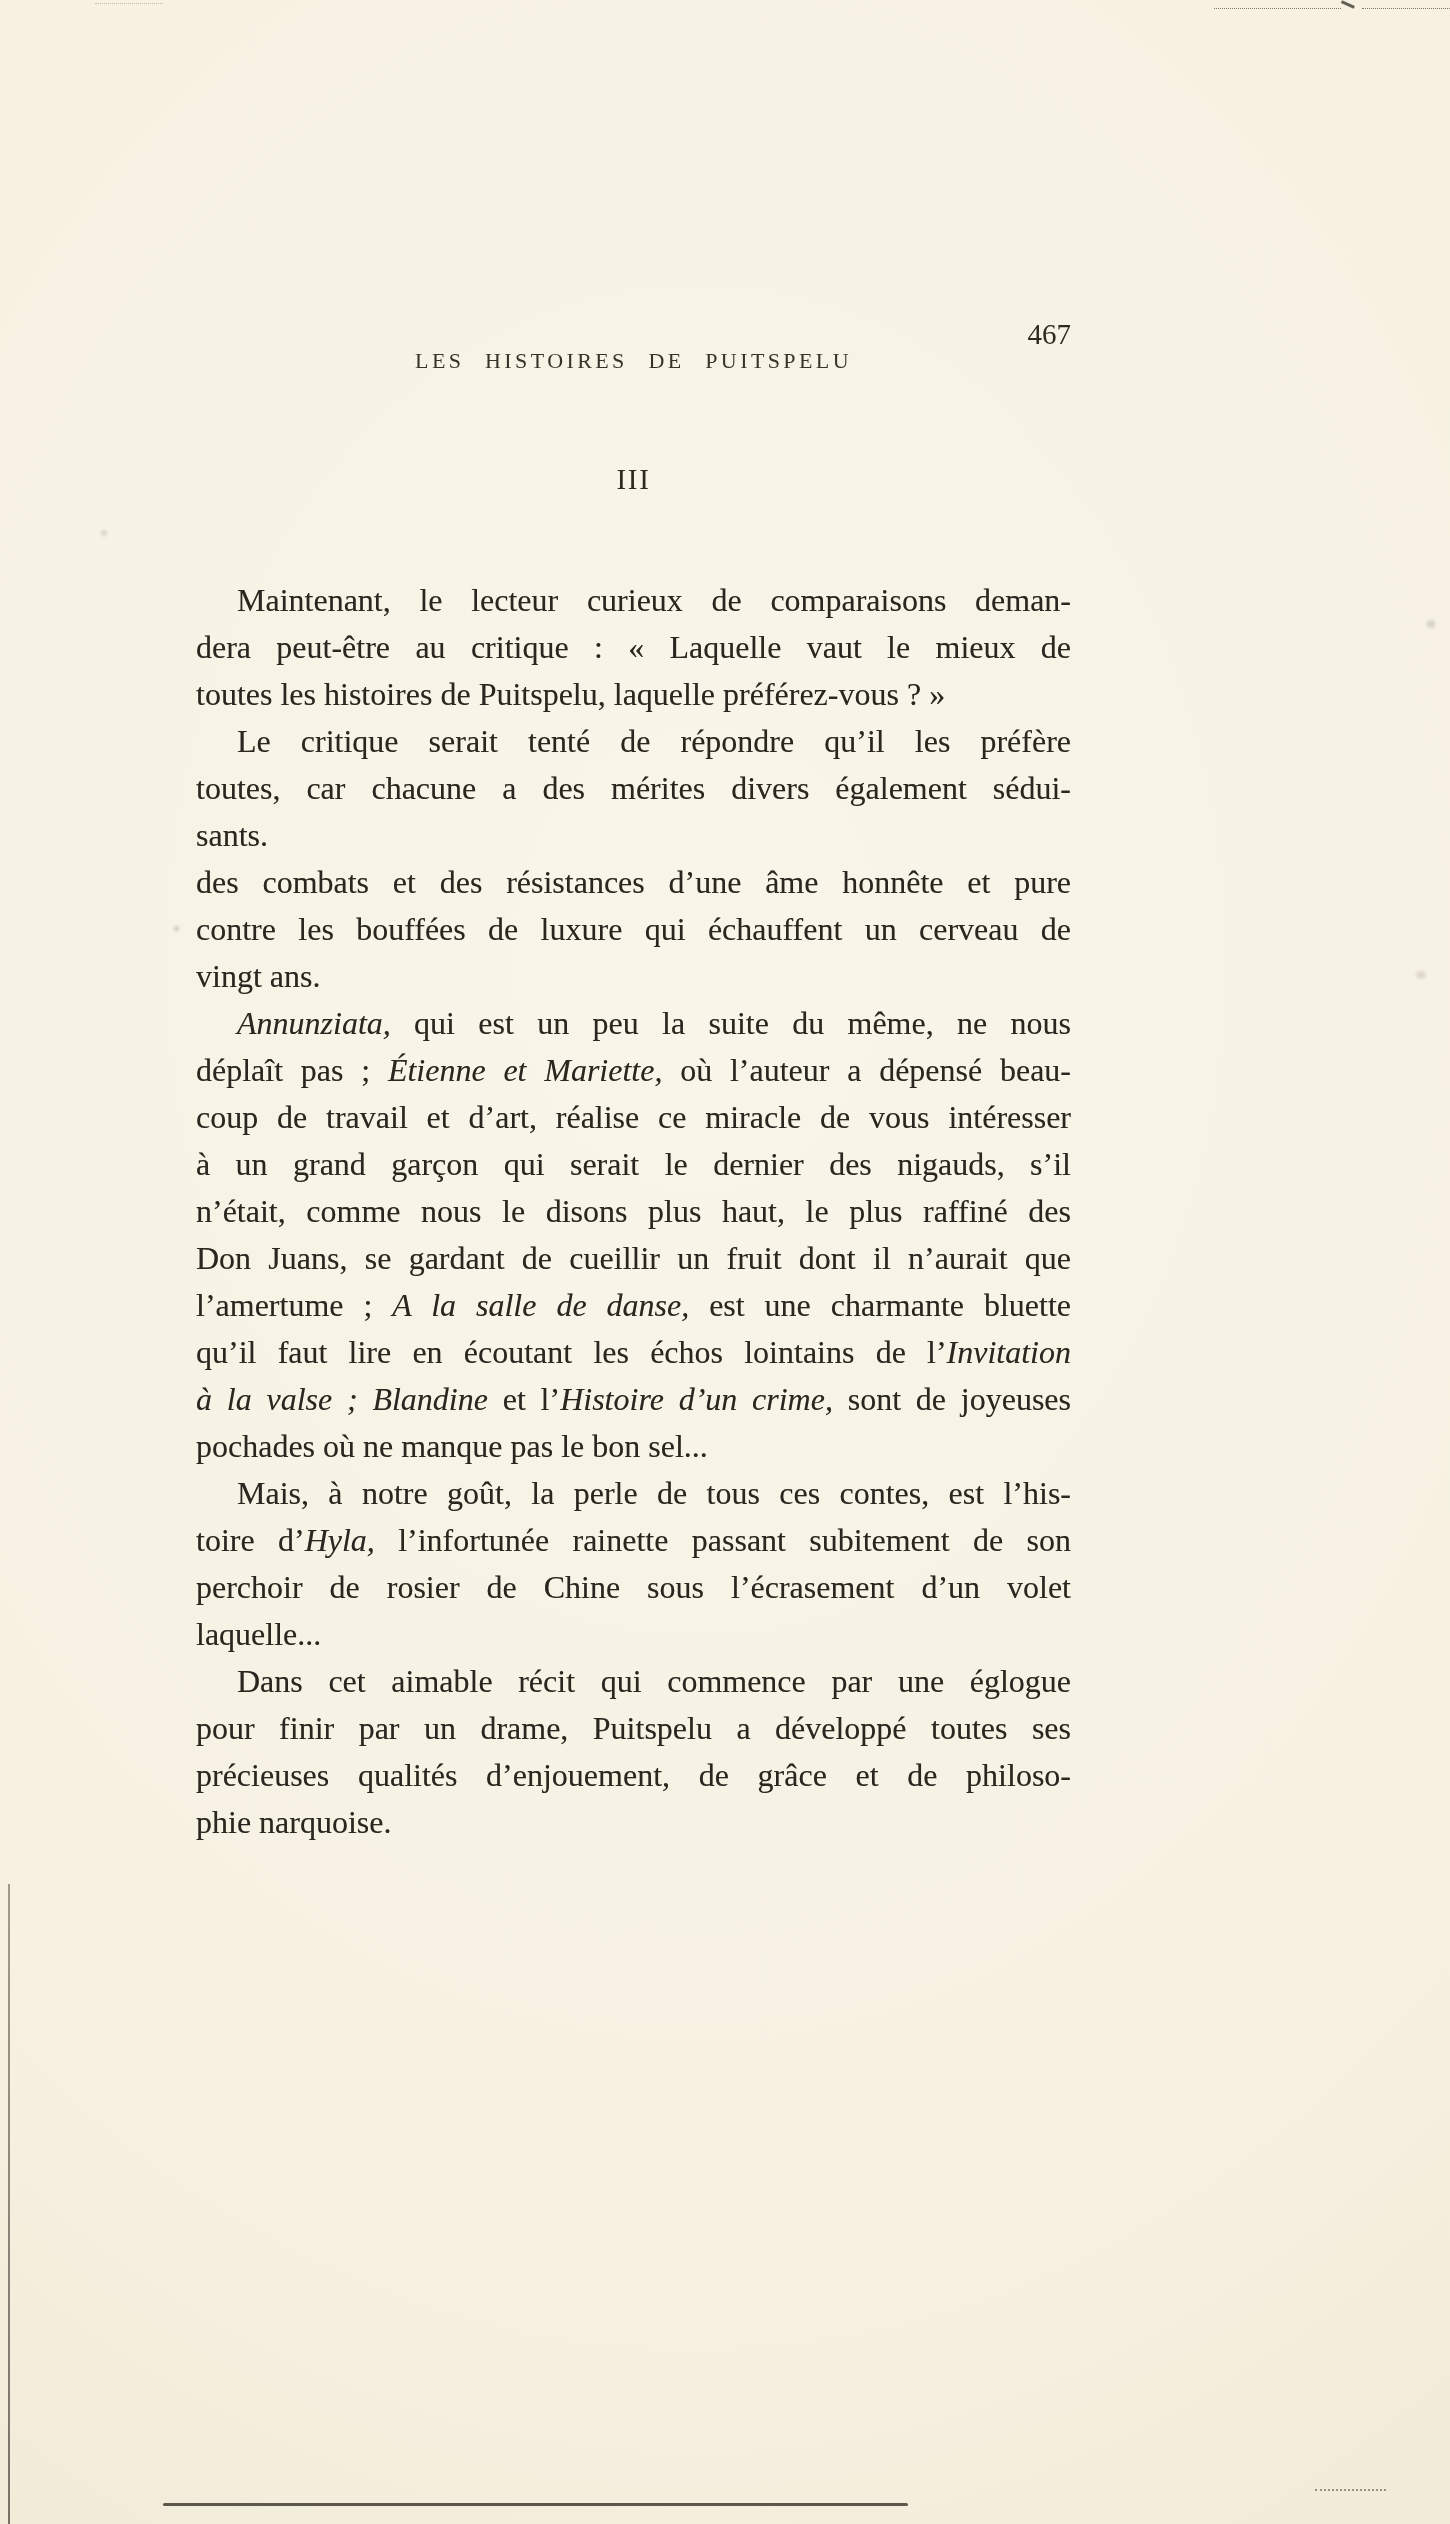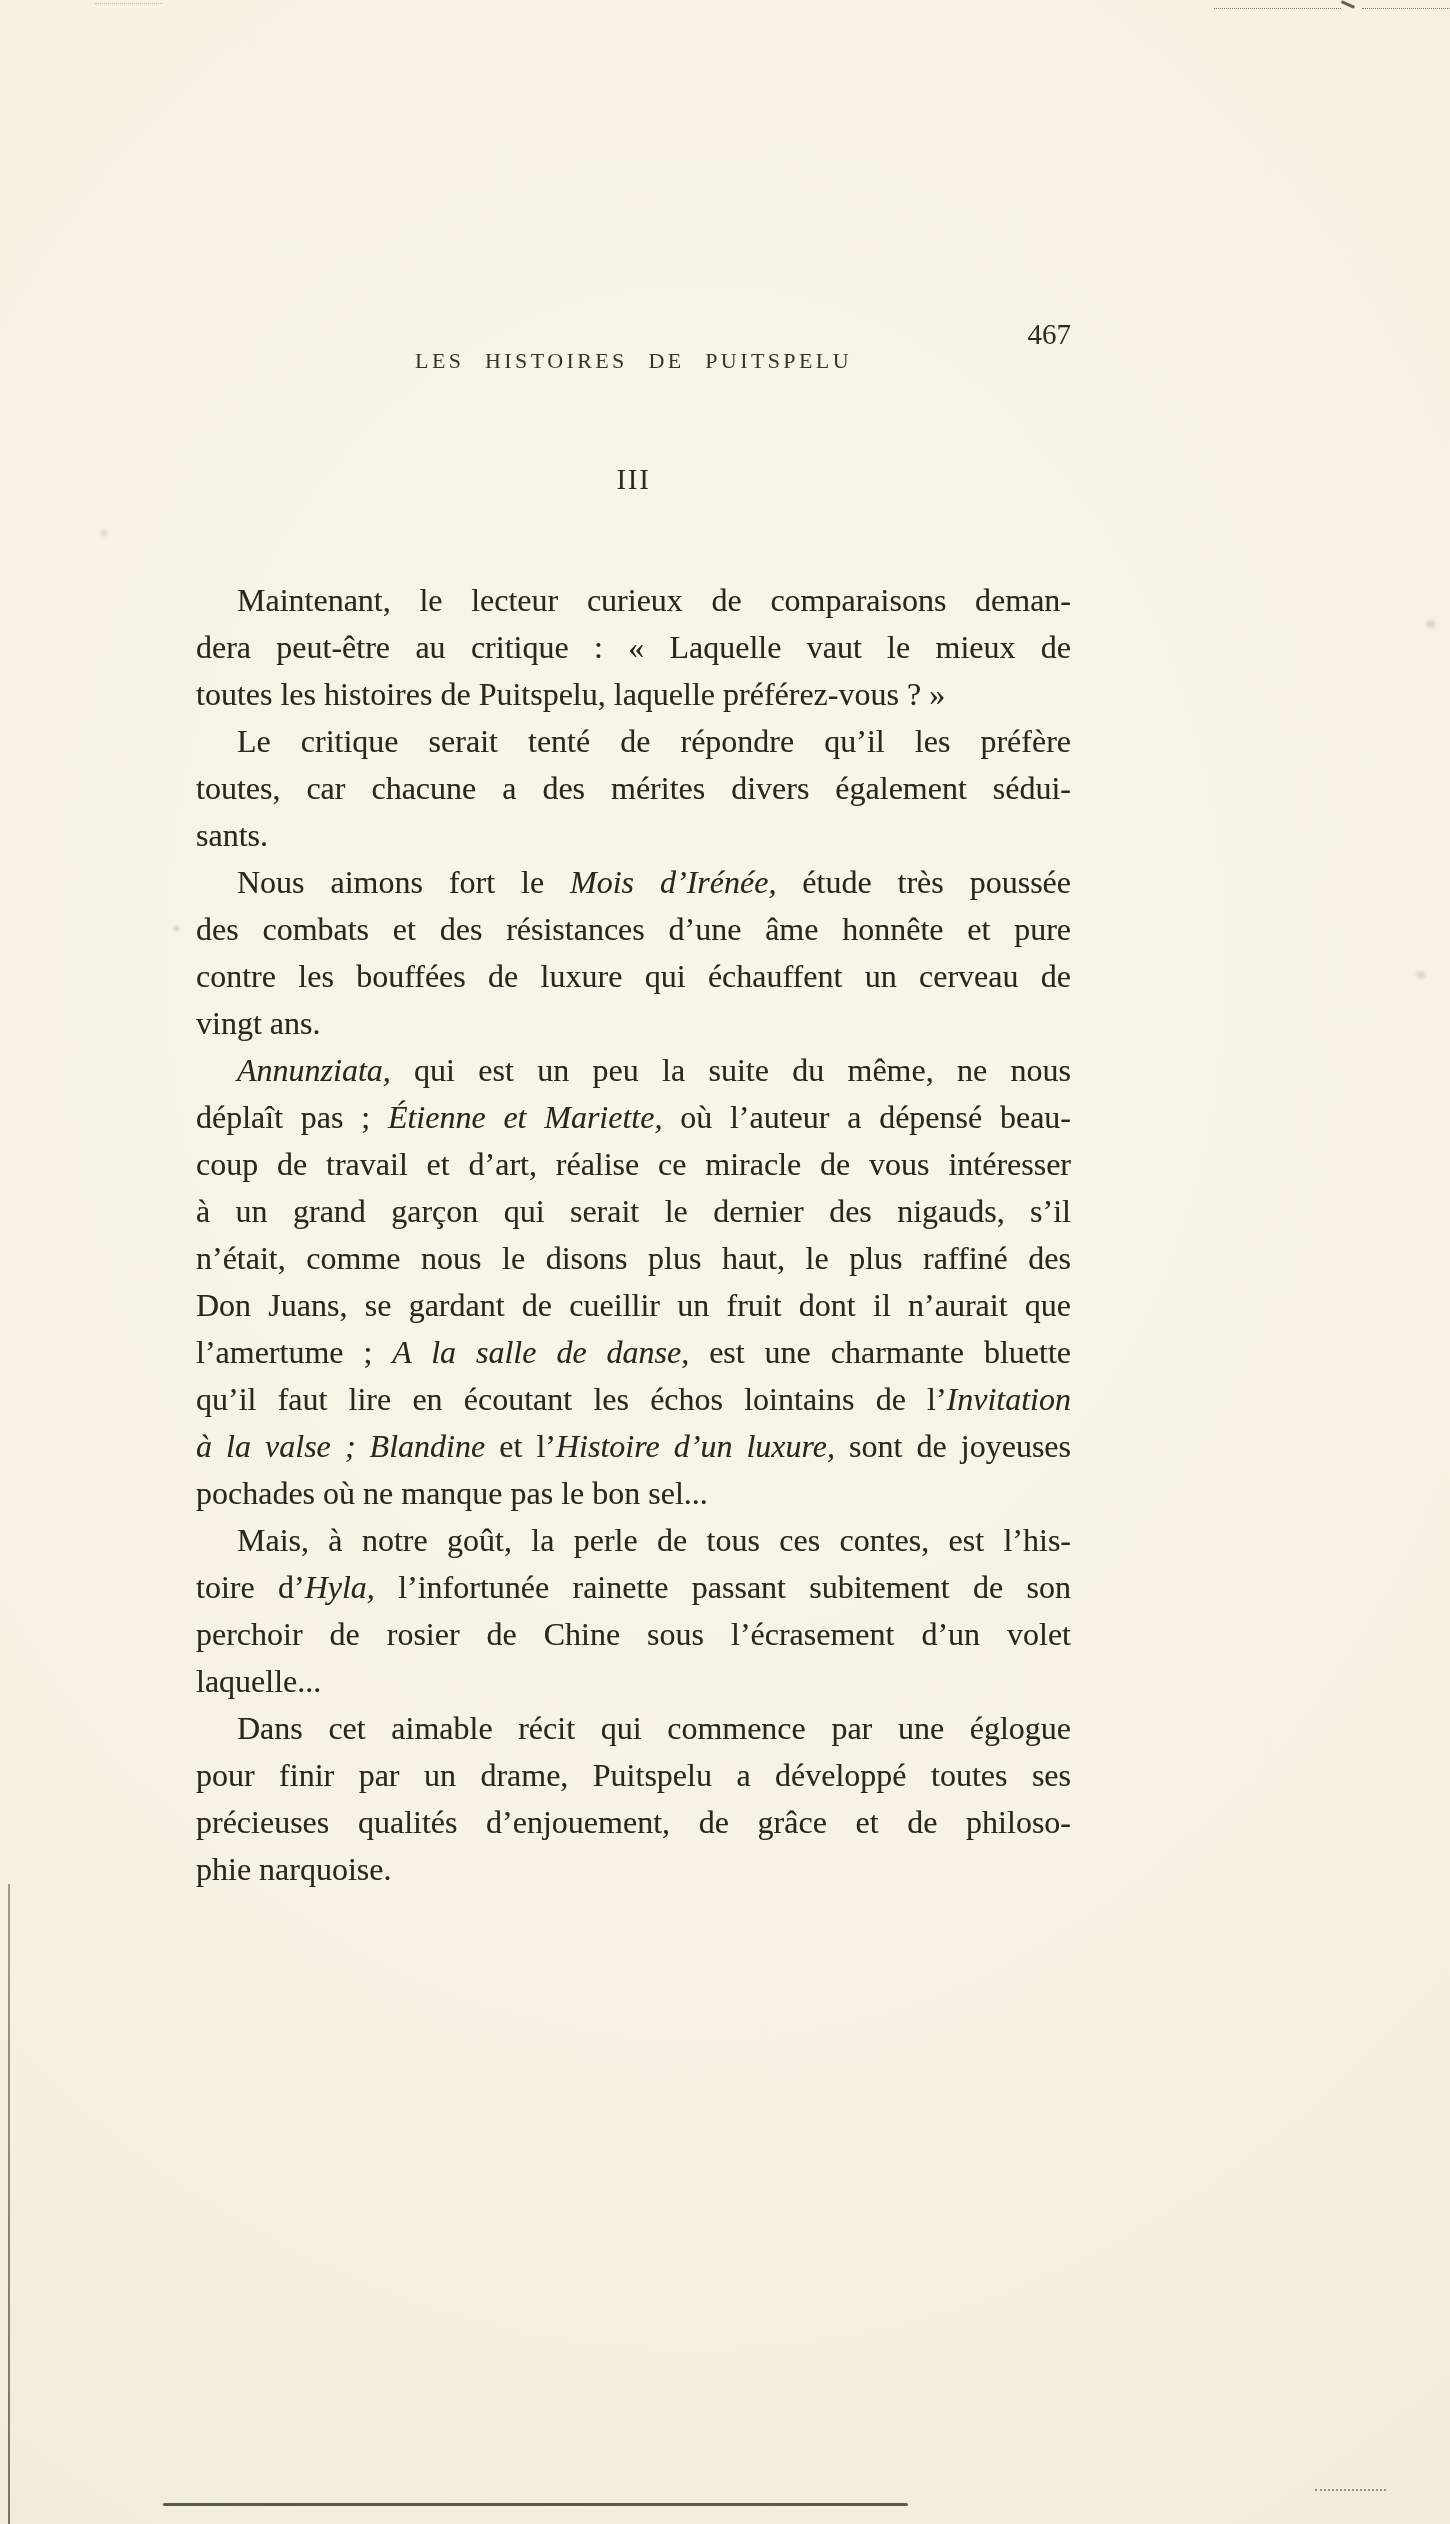"Nous aimons fort le Mois" div.line { html: <div><span>Nous aimons fort le </span><span>Mois d’Irénée,</span><span> étude très poussée</span></div> -> none }
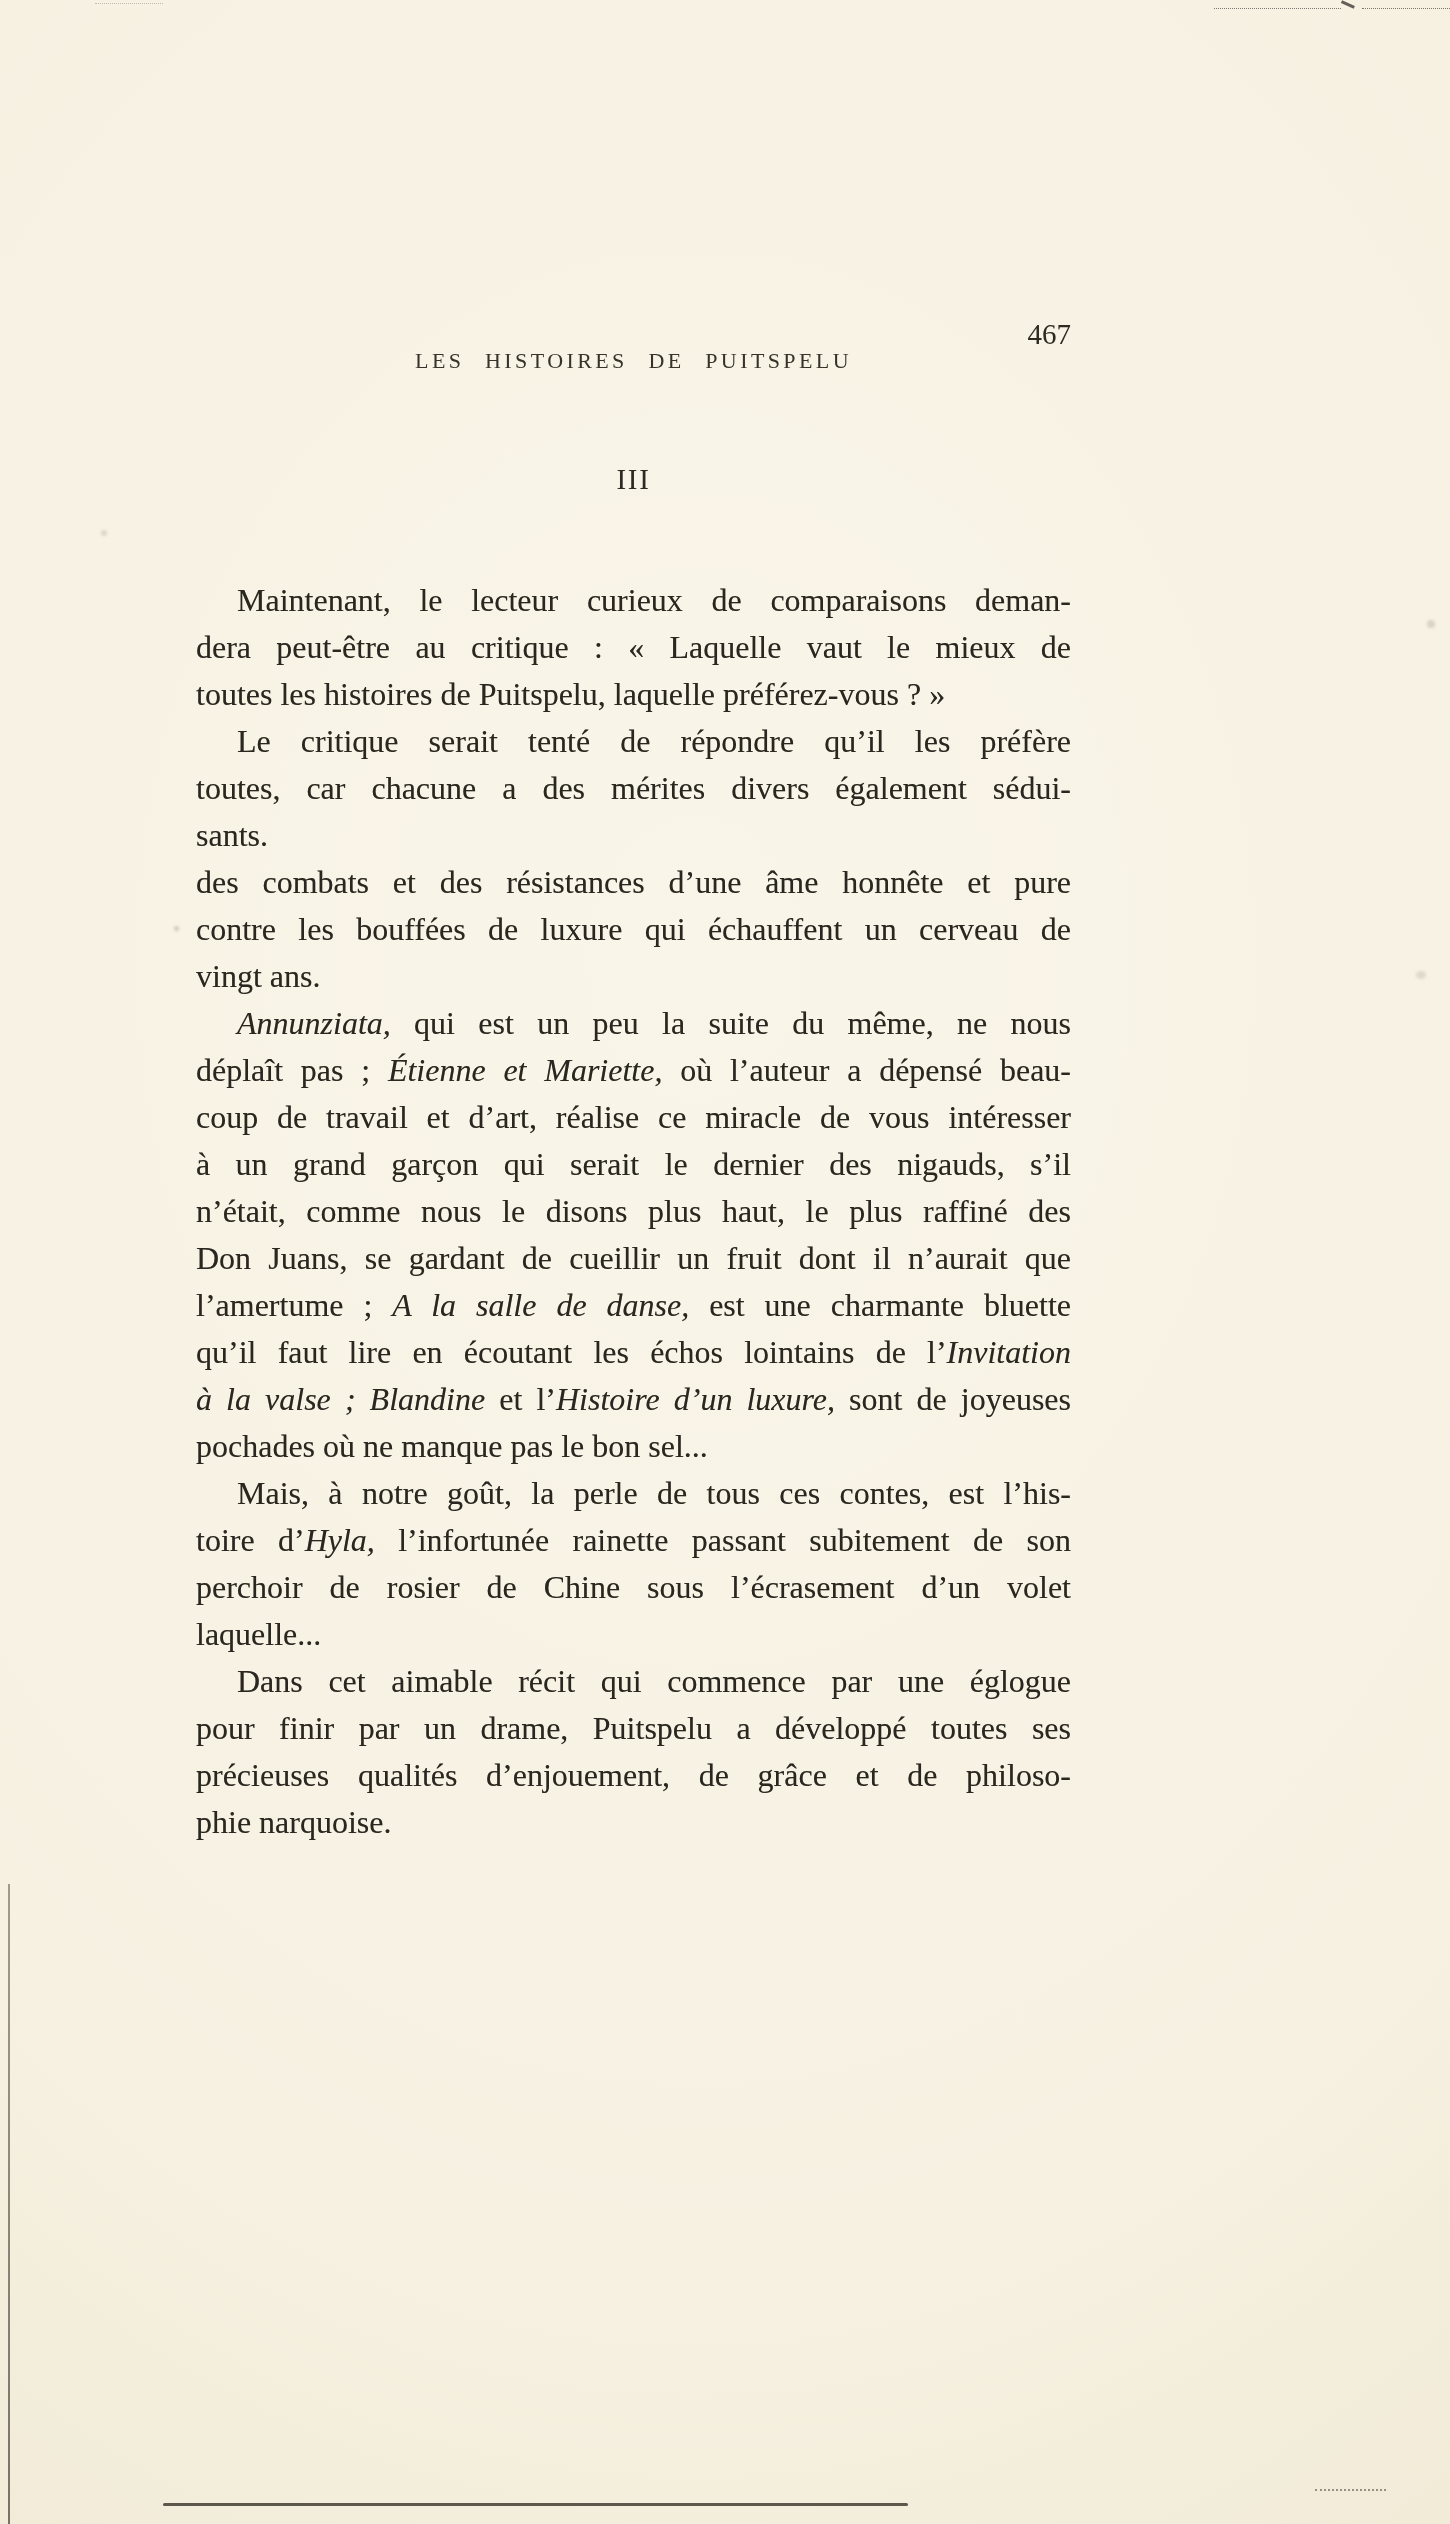"Histoire d’un luxure," span.it { text: luxure -> crime }
